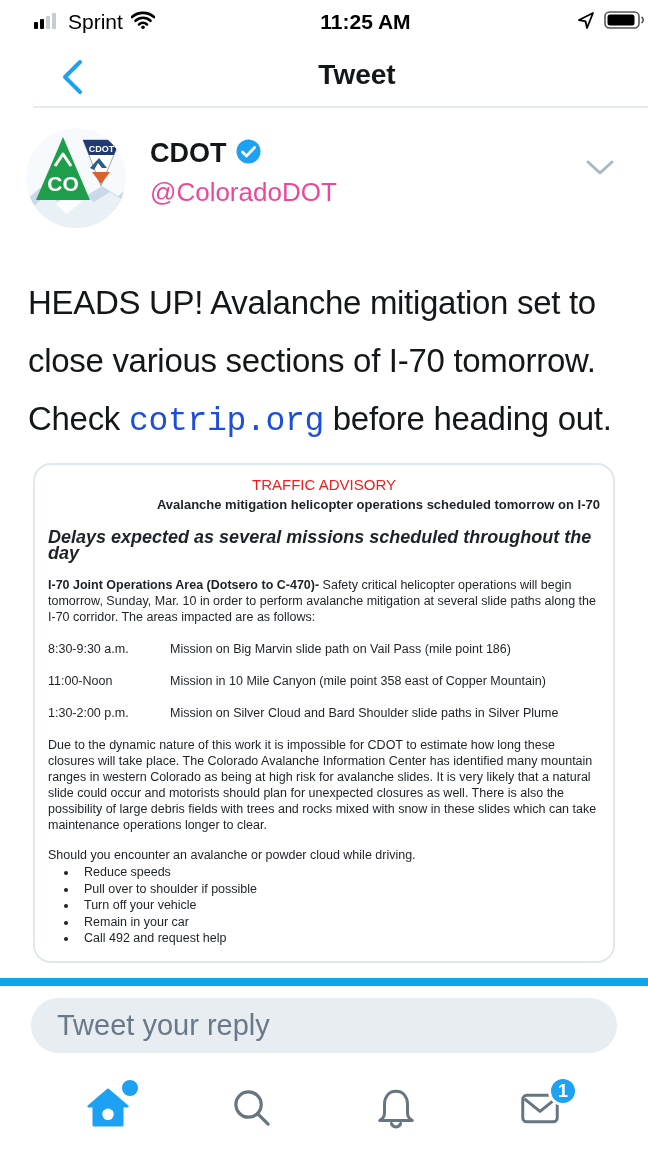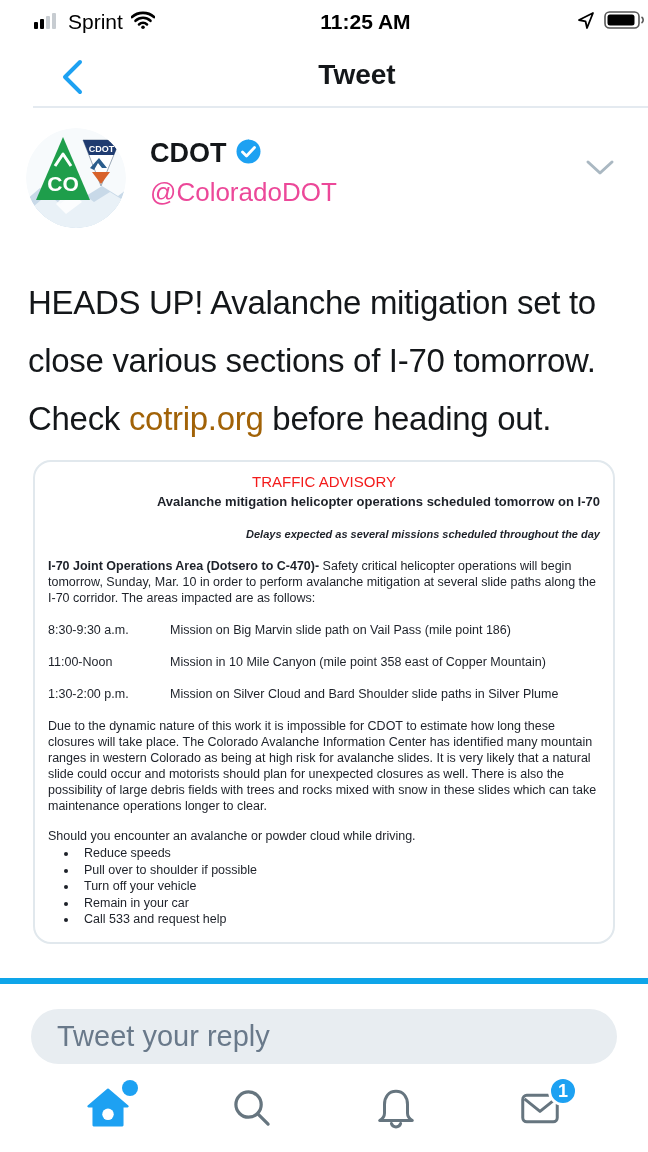"cotrip.org" .tweet-link { color: #a16207 -> #1d4ed8; font-family: none -> Liberation Mono, monospace }
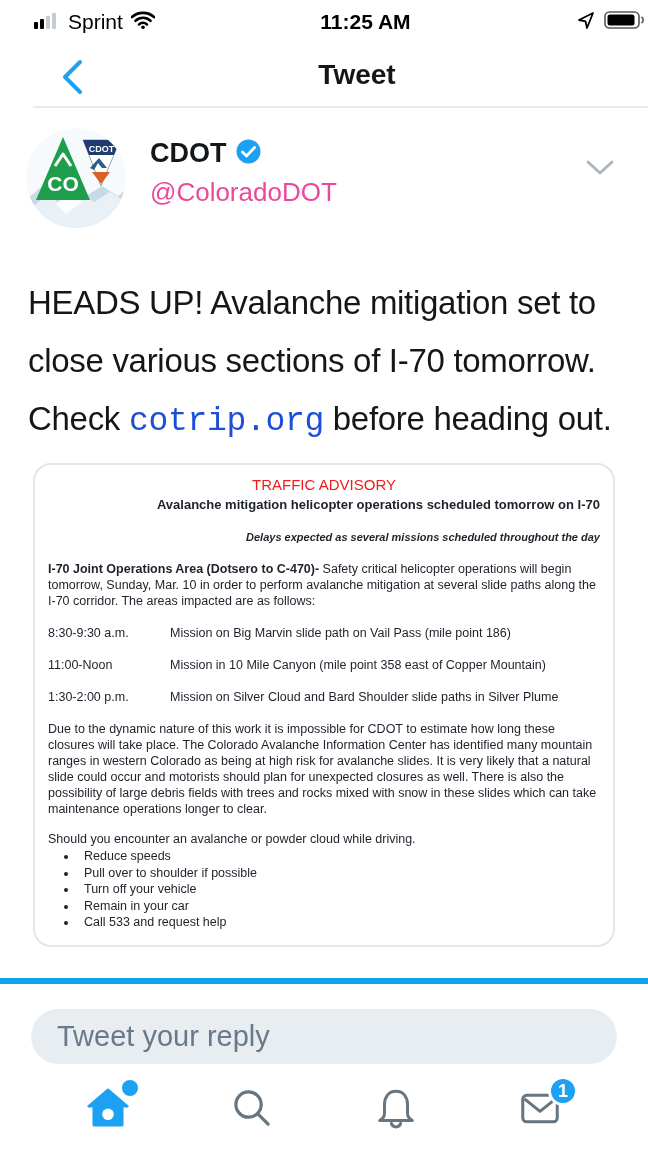"Delays expected as several missions" .adv-tagline { font-size: 11px -> 18px; text-align: right -> left }
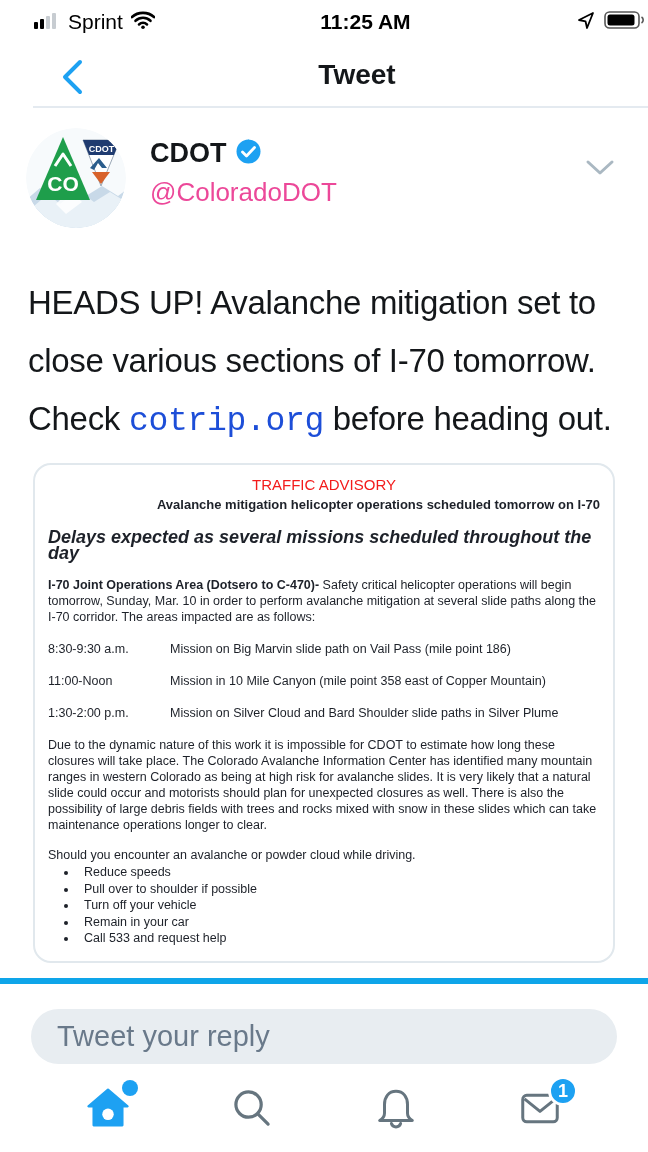"Call 533 and request help" li { text: 533 -> 492 }
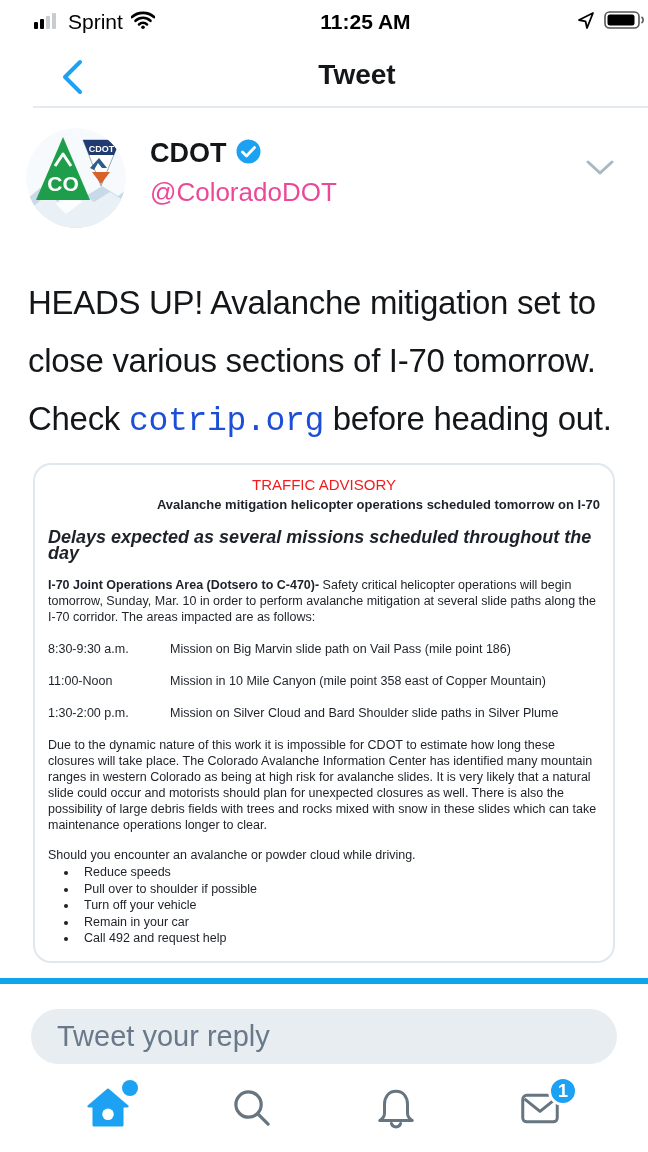"Tweet your reply" .reply-bar { align-items: flex-end -> center; border-top: 6px solid #0ea5e9 -> 8px solid #0ea5e9 }
